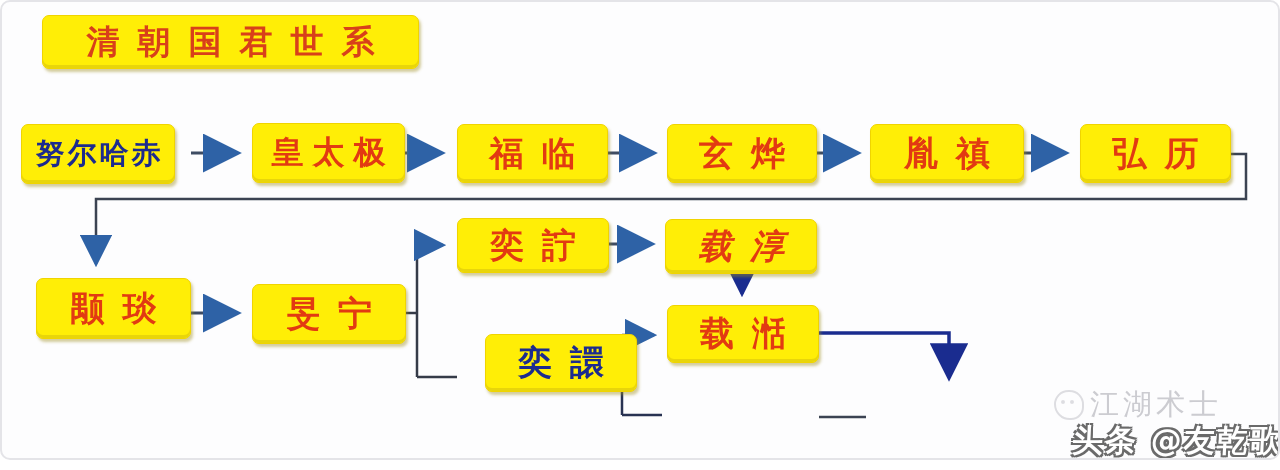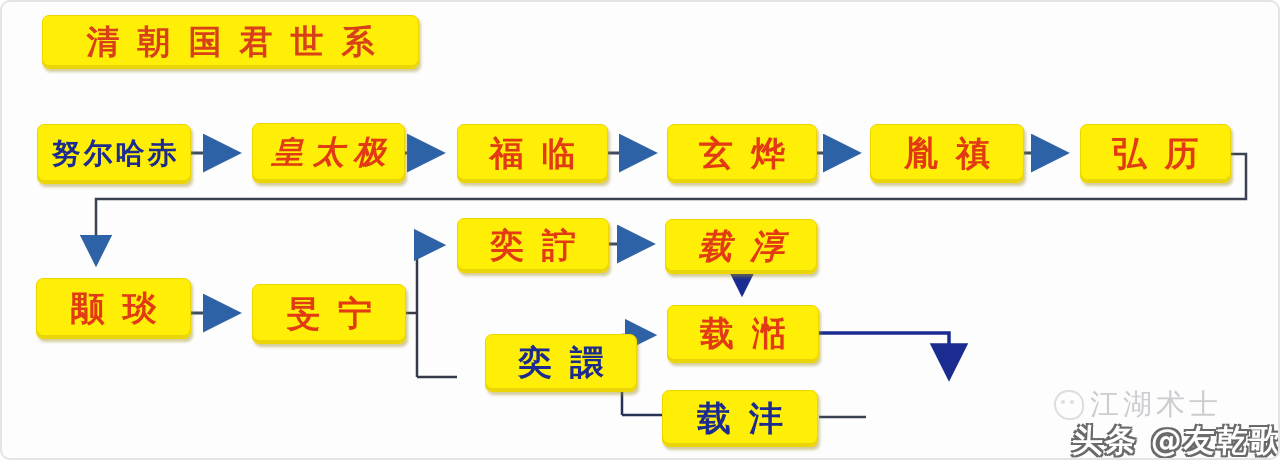"努尔哈赤" div.node { left: 35px -> 19px }
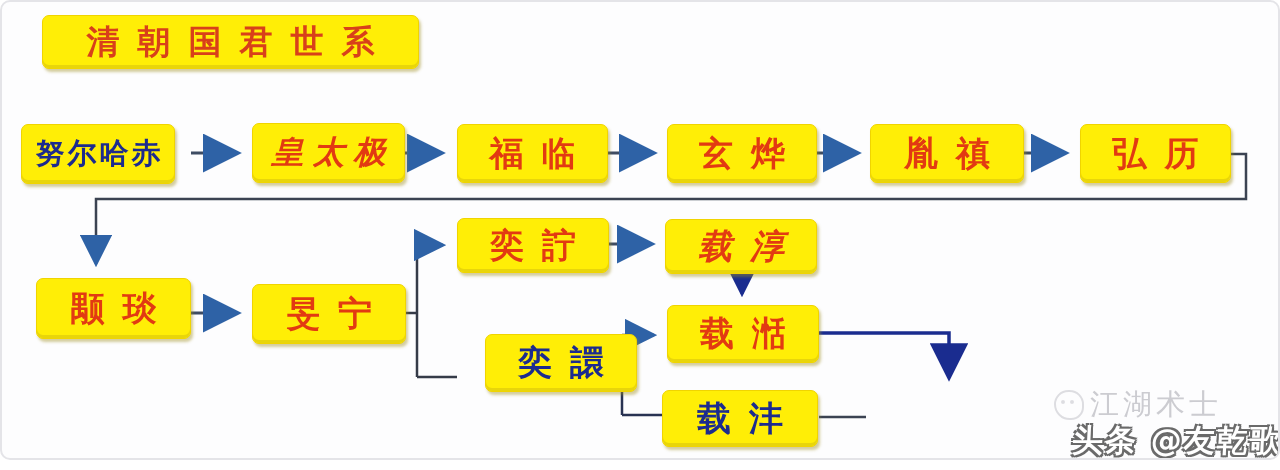"皇太极" .t-3 { font-style: italic -> none }
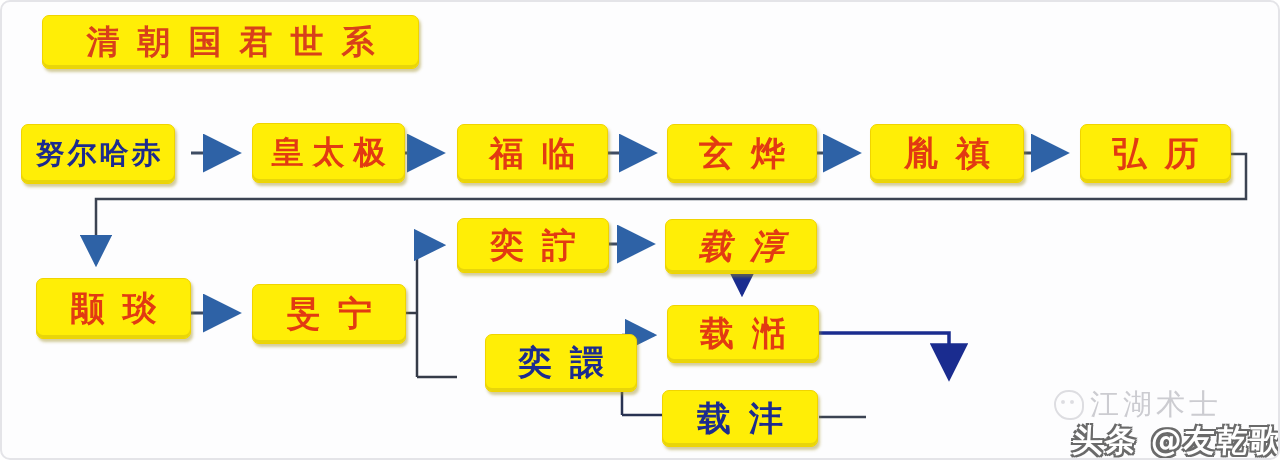"载沣" div.node { html: <div> <span>载沣</span> </div> -> none }
